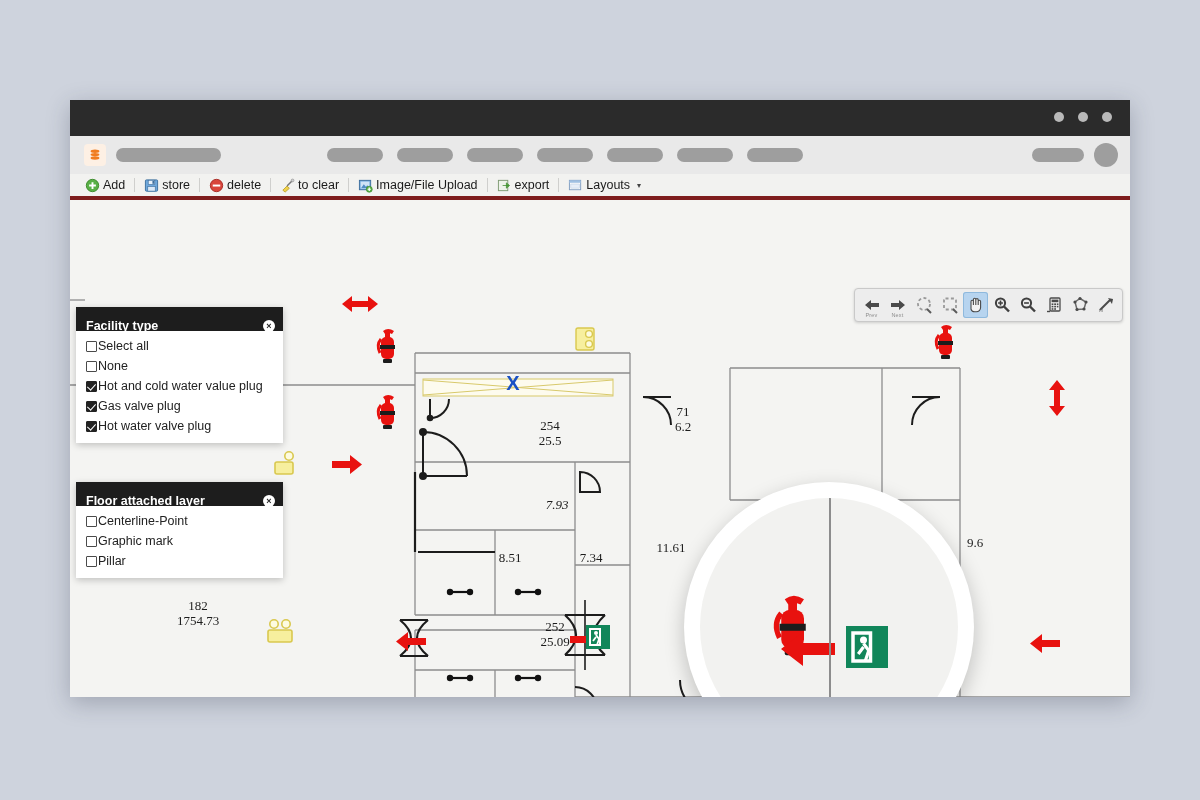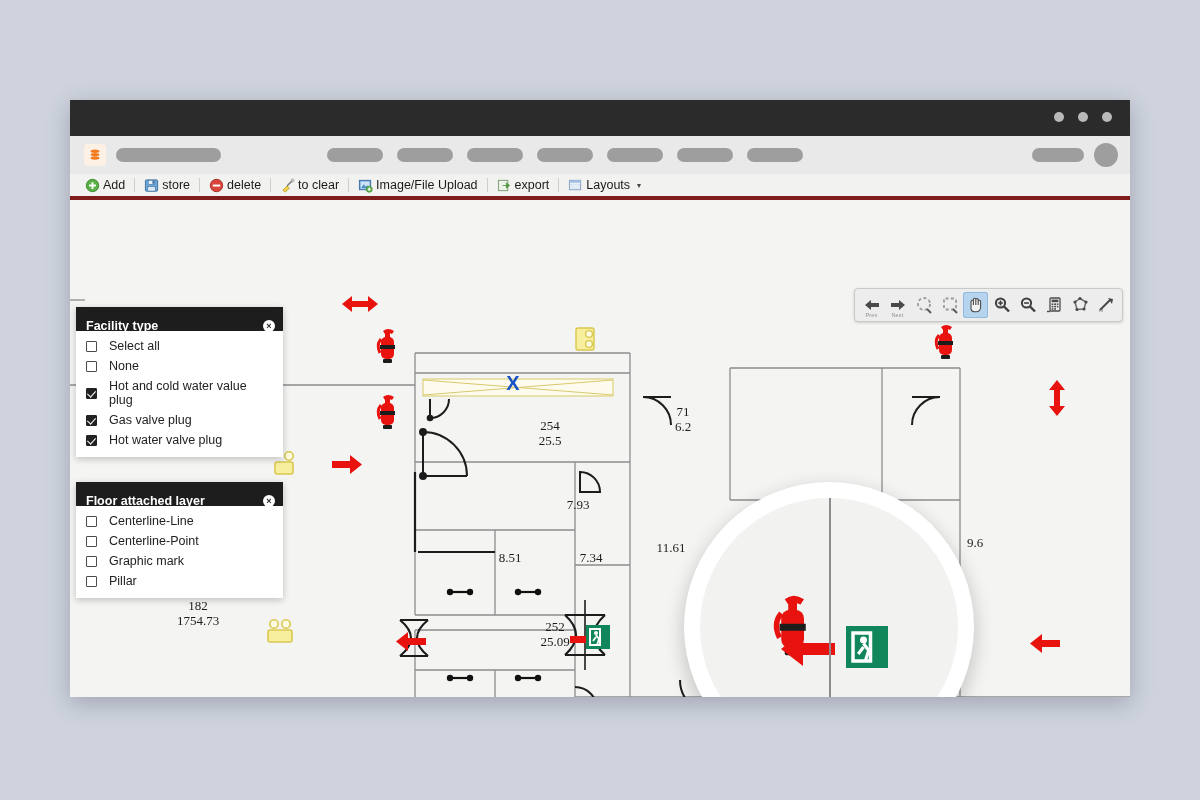"Select all" .chk-row { gap: 12px -> 1px }
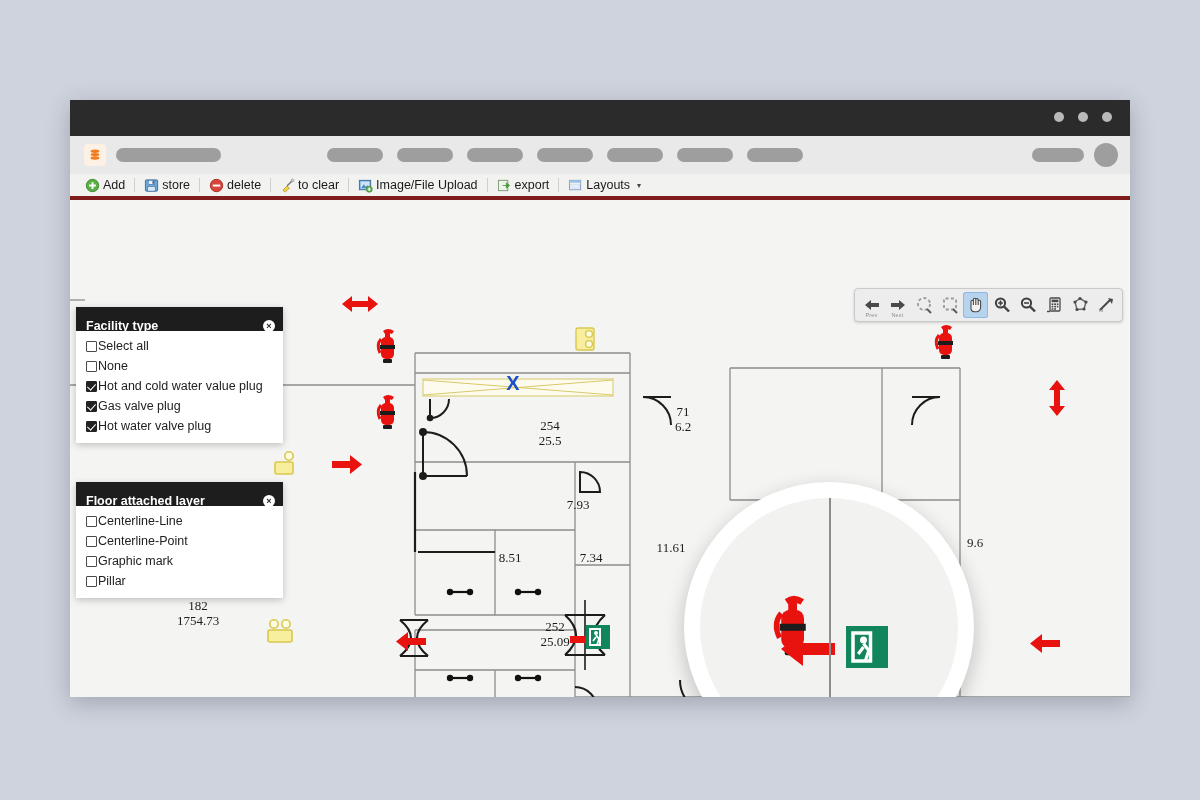"7.93" div.lbl-txt { font-style: none -> italic; left: 508px -> 487px }
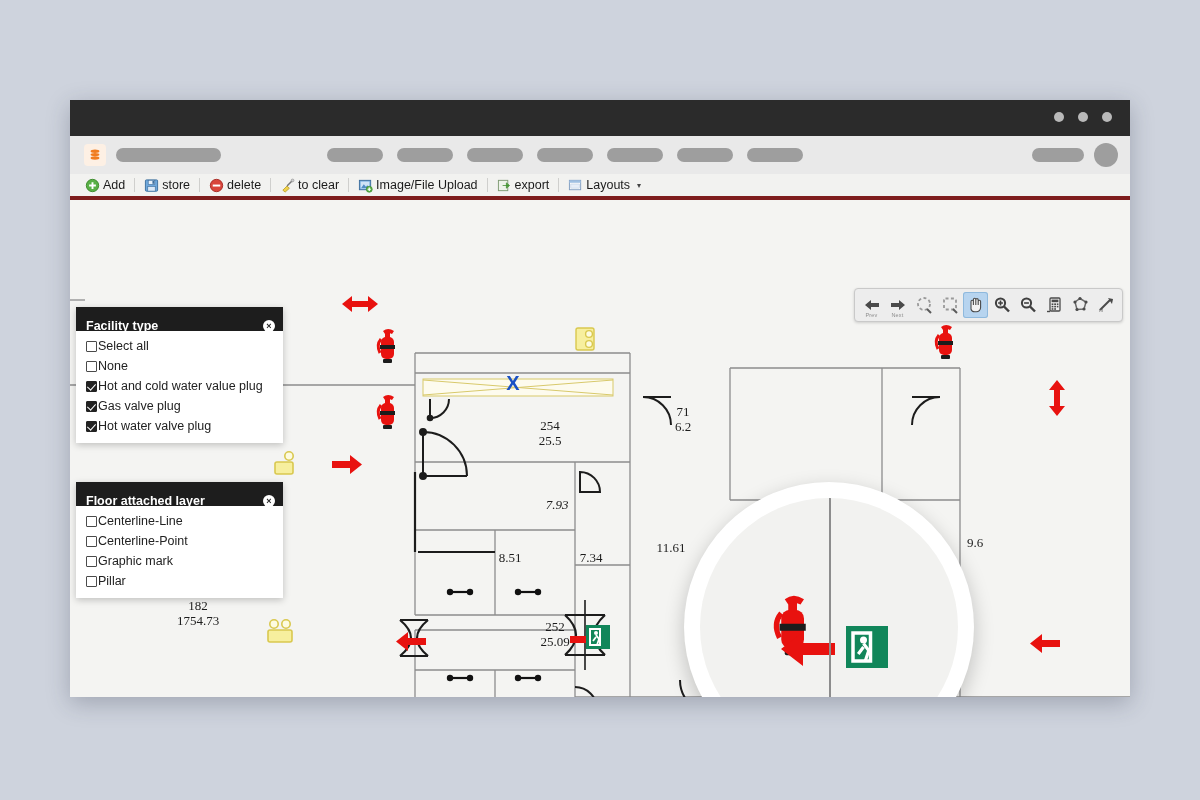"Centerline-Line" div.chk-row { html: <div> <span></span> <span>Centerline-Line</span> </div> -> none }
